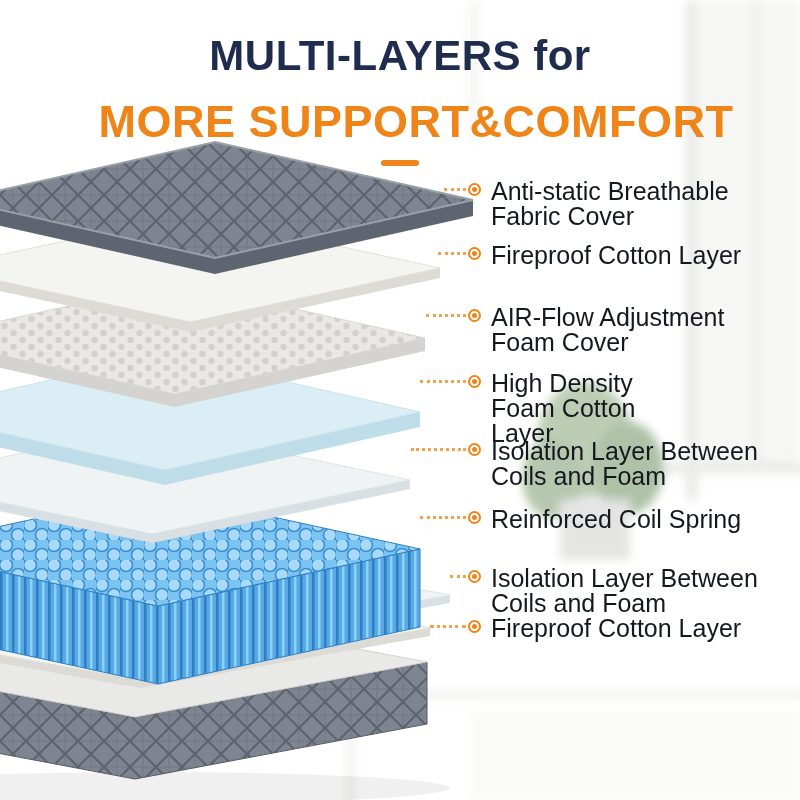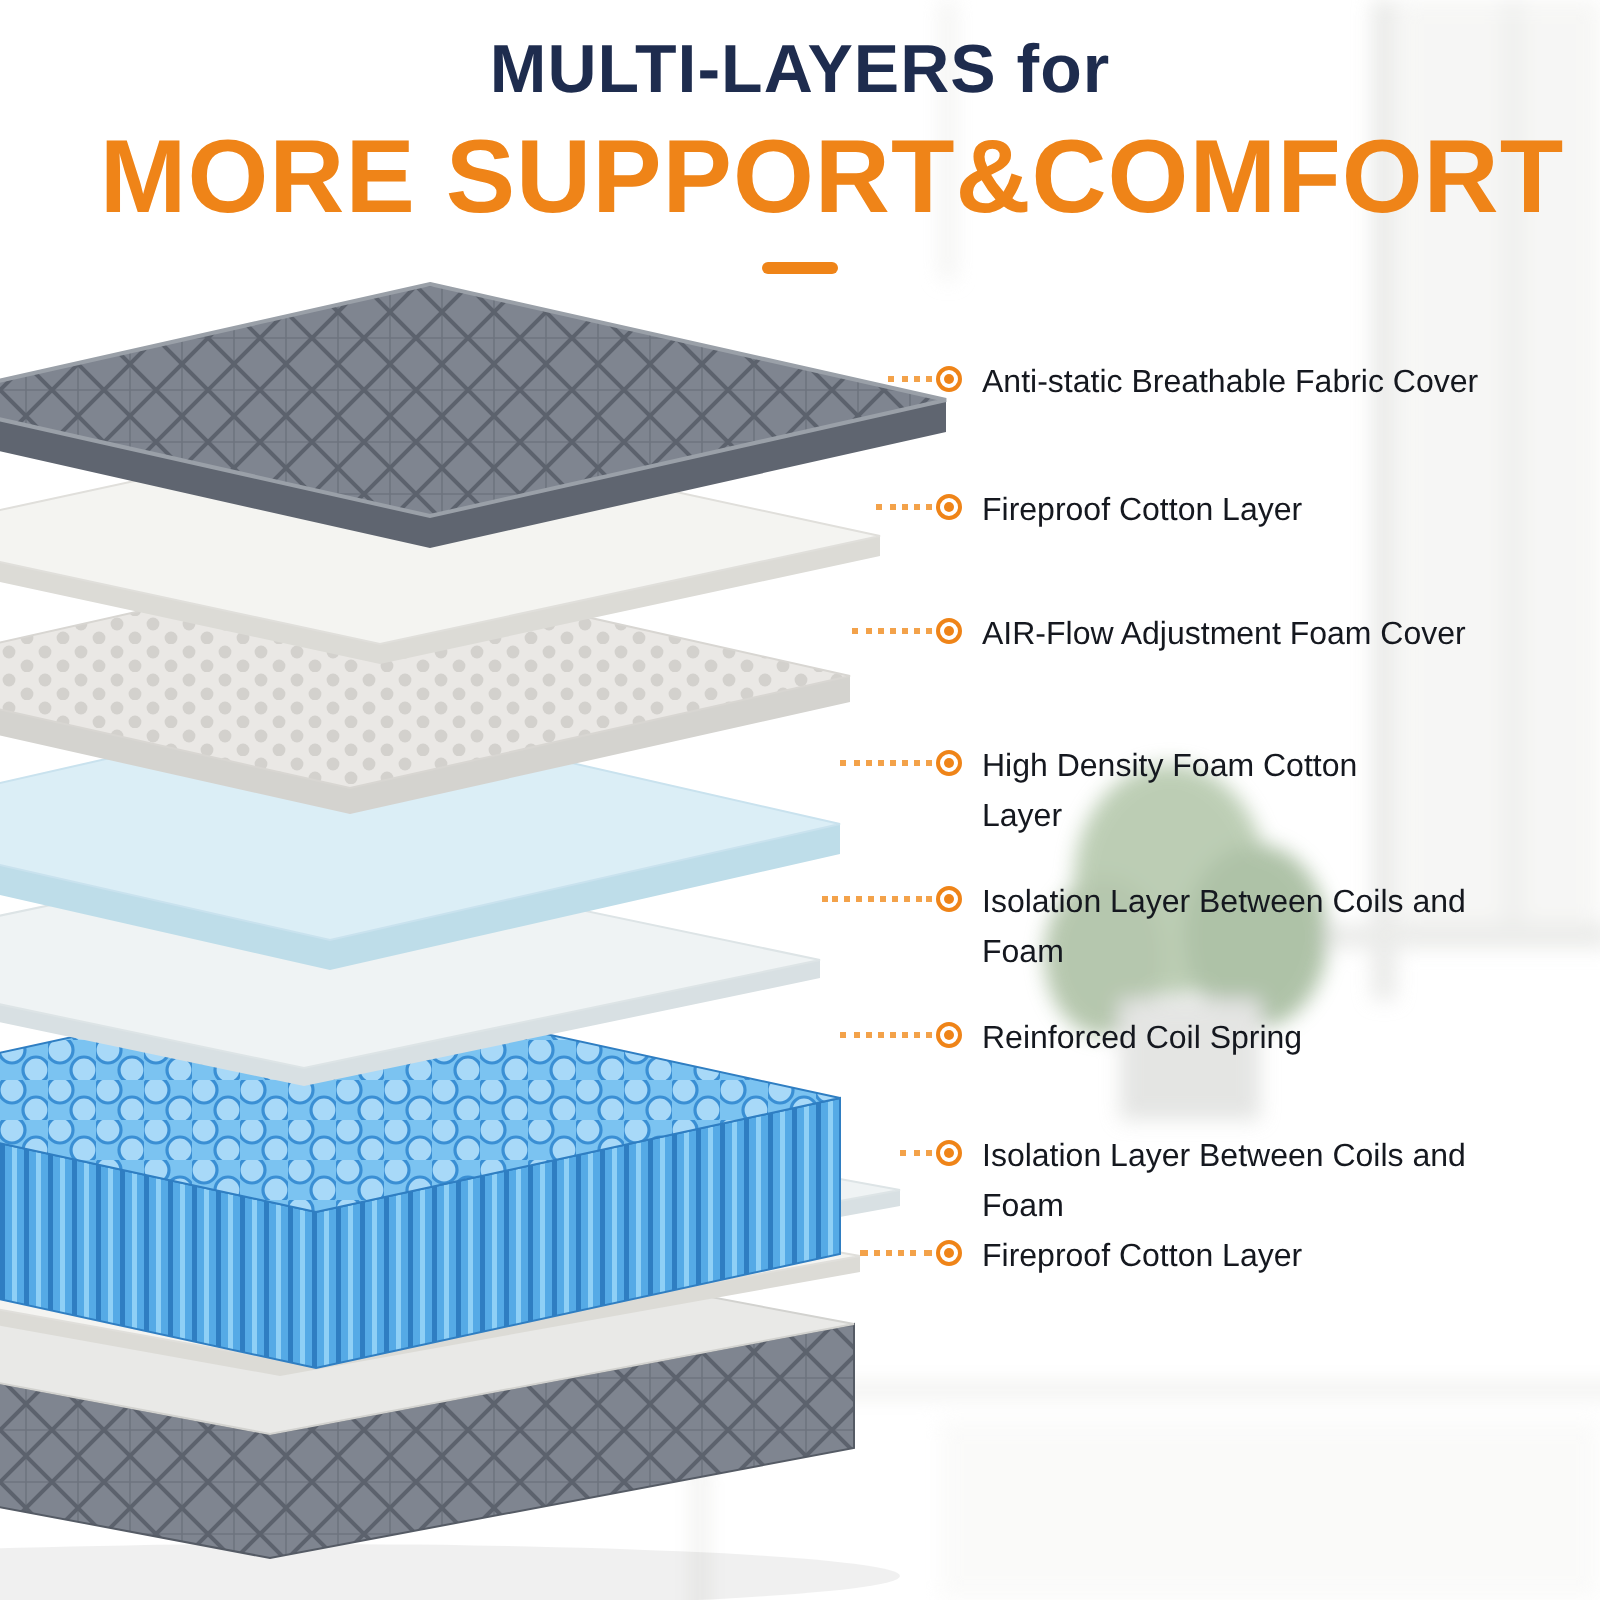"MULTI-LAYERS for" h1 { font-size: 34px -> 42px; margin: 0 -> 16px }
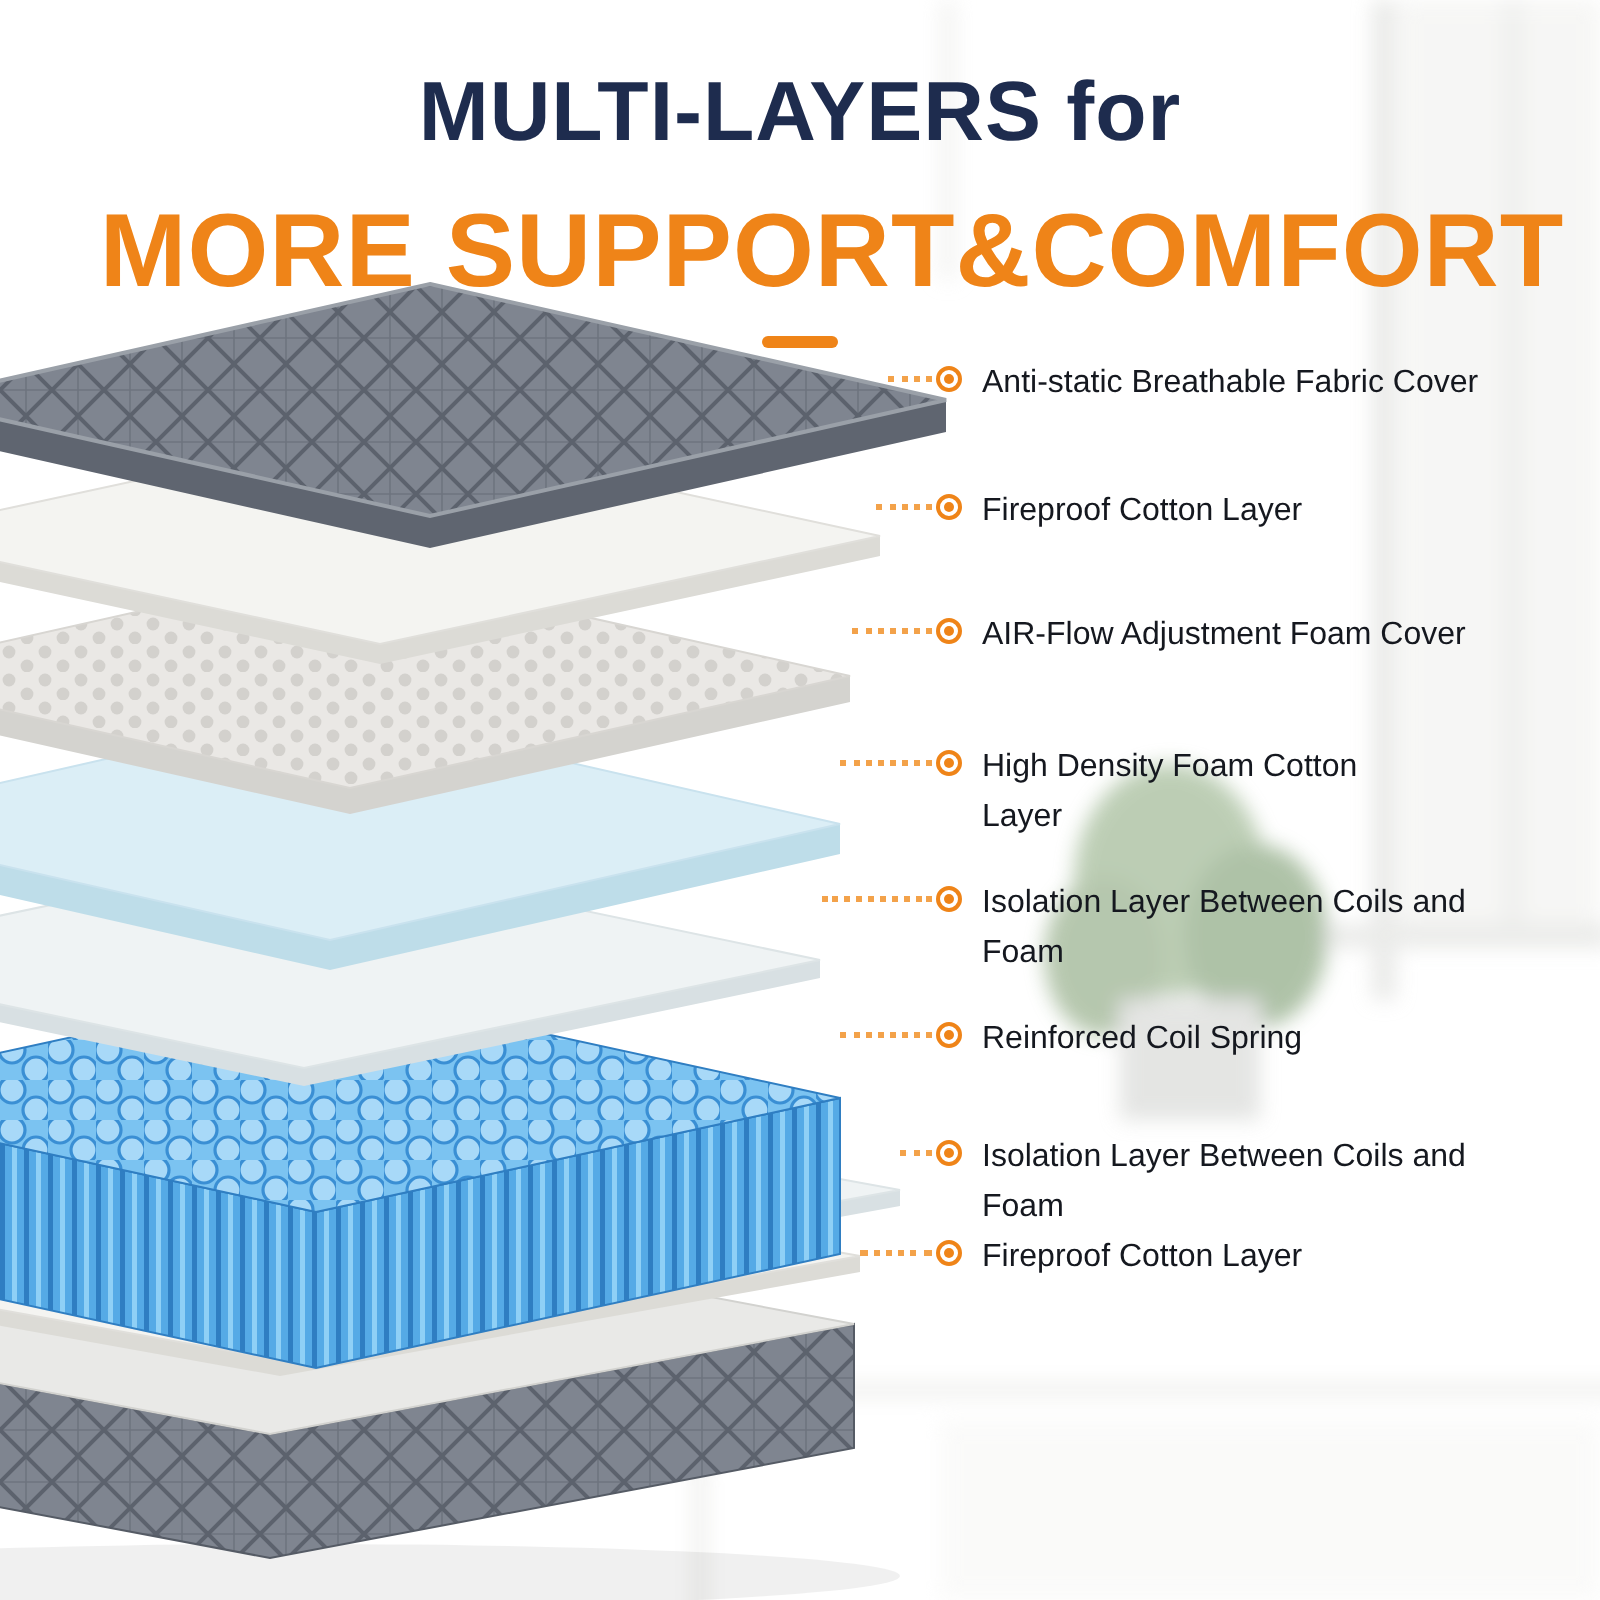"MORE SUPPORT&COMFORT" h2 { font-size: 52px -> 45px }
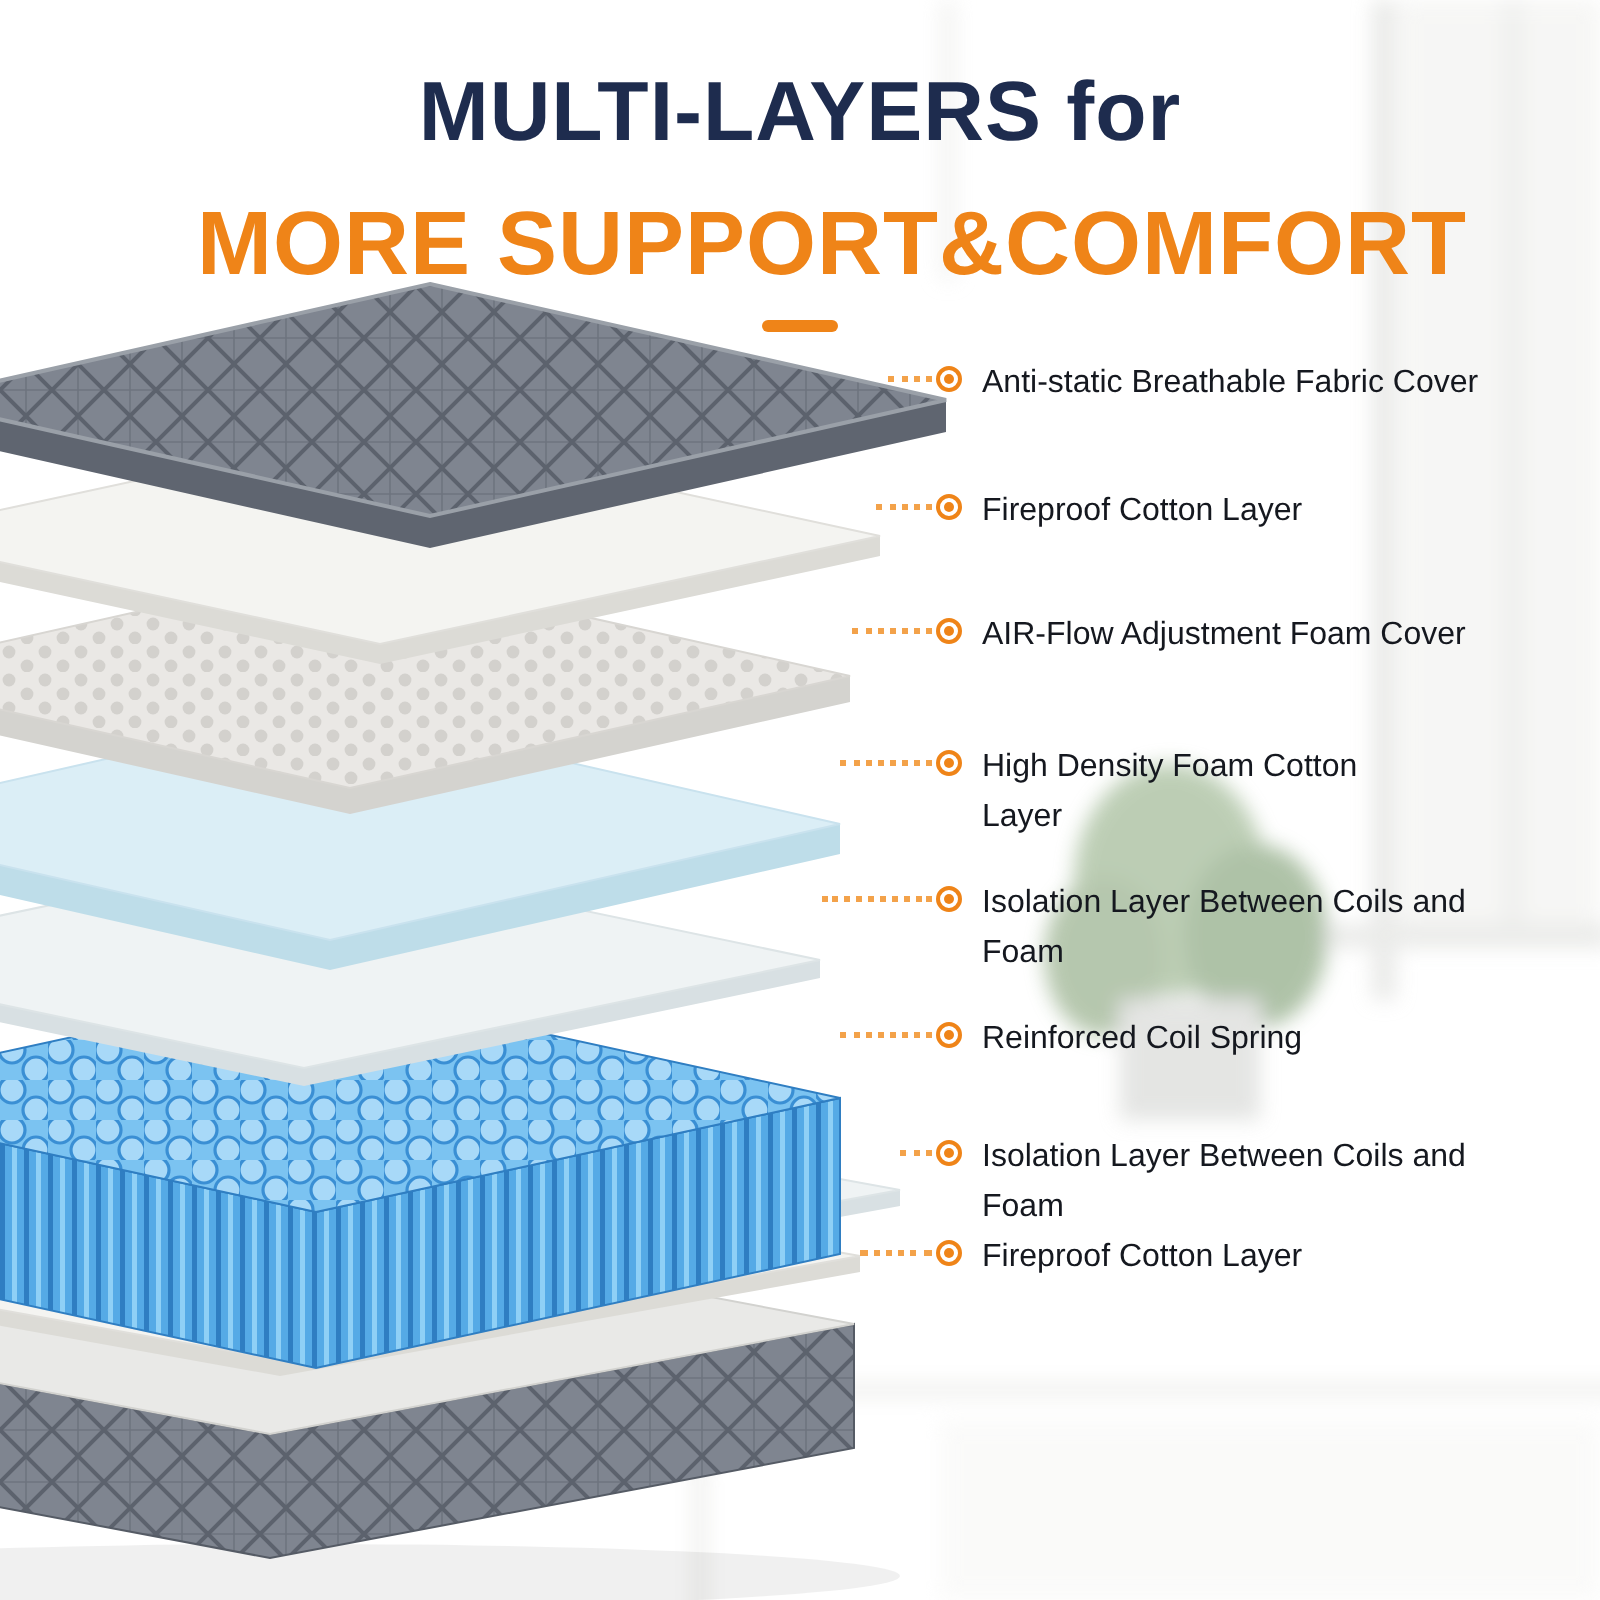"Anti-static Breathable Fabric Cover" .txt { font-size: 16px -> 25px }
